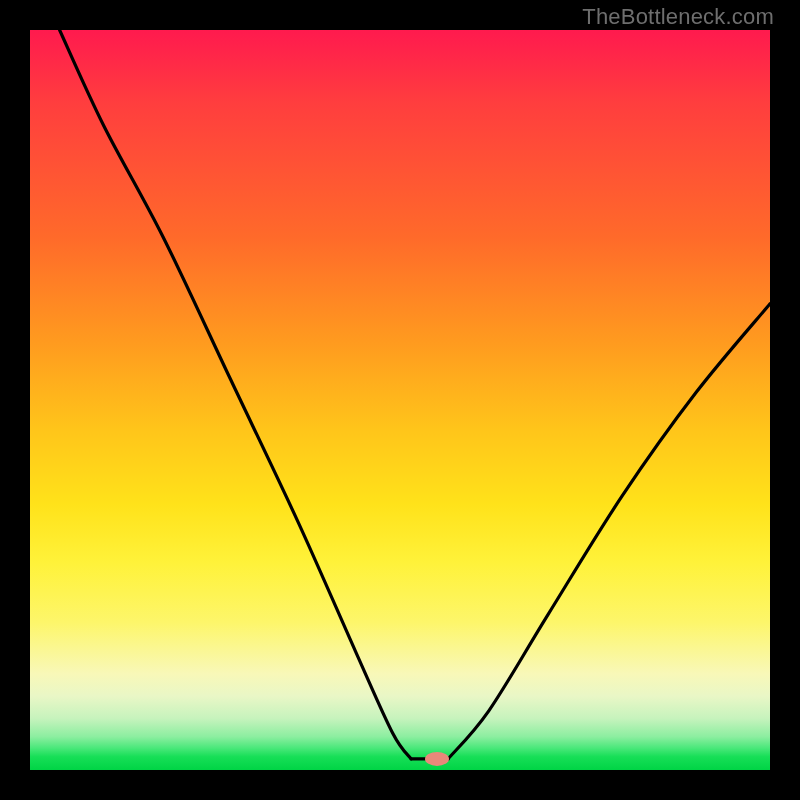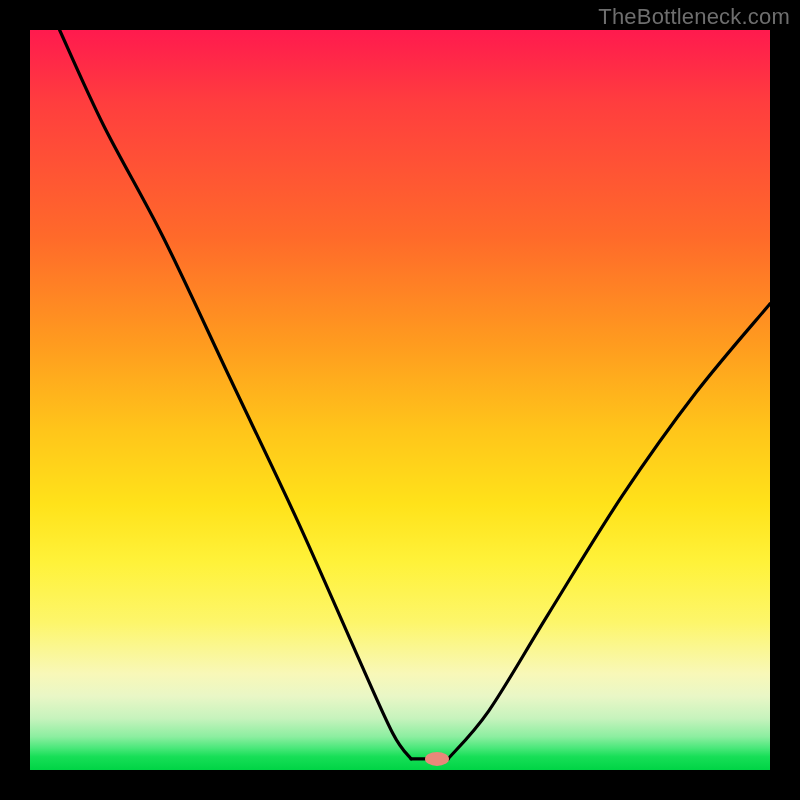"TheBottleneck.com" .watermark { right: 10px -> 26px }
